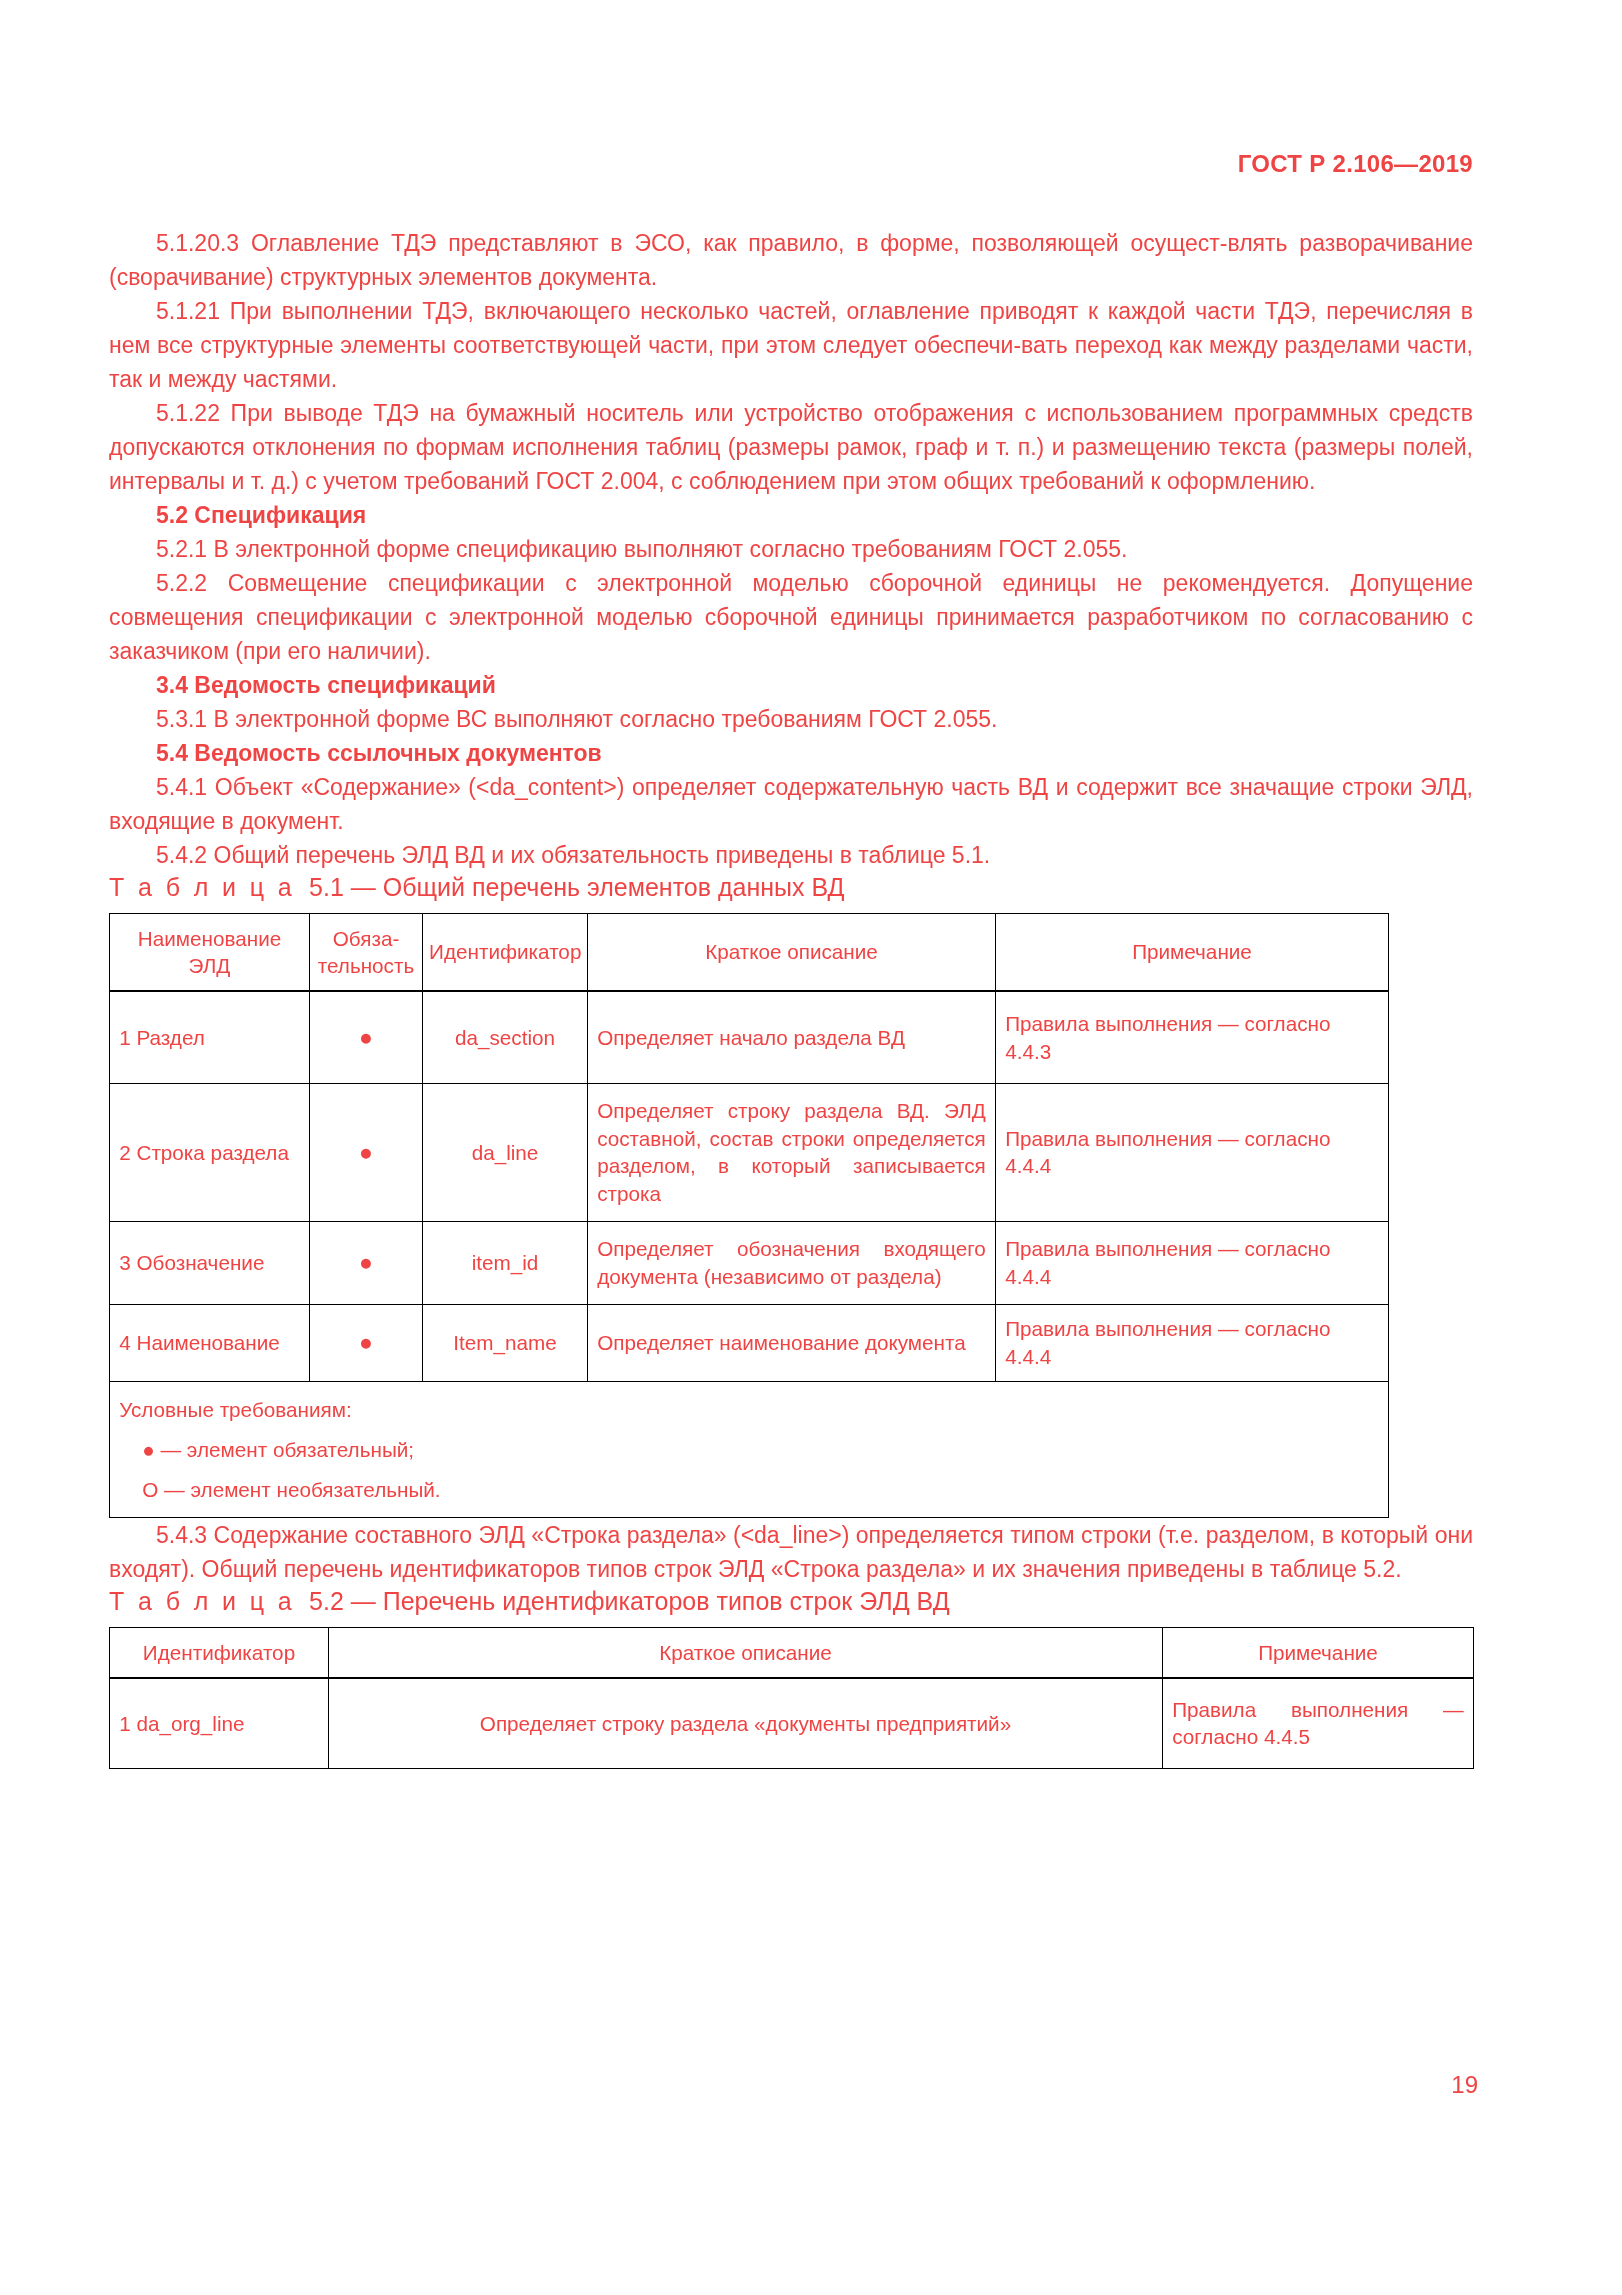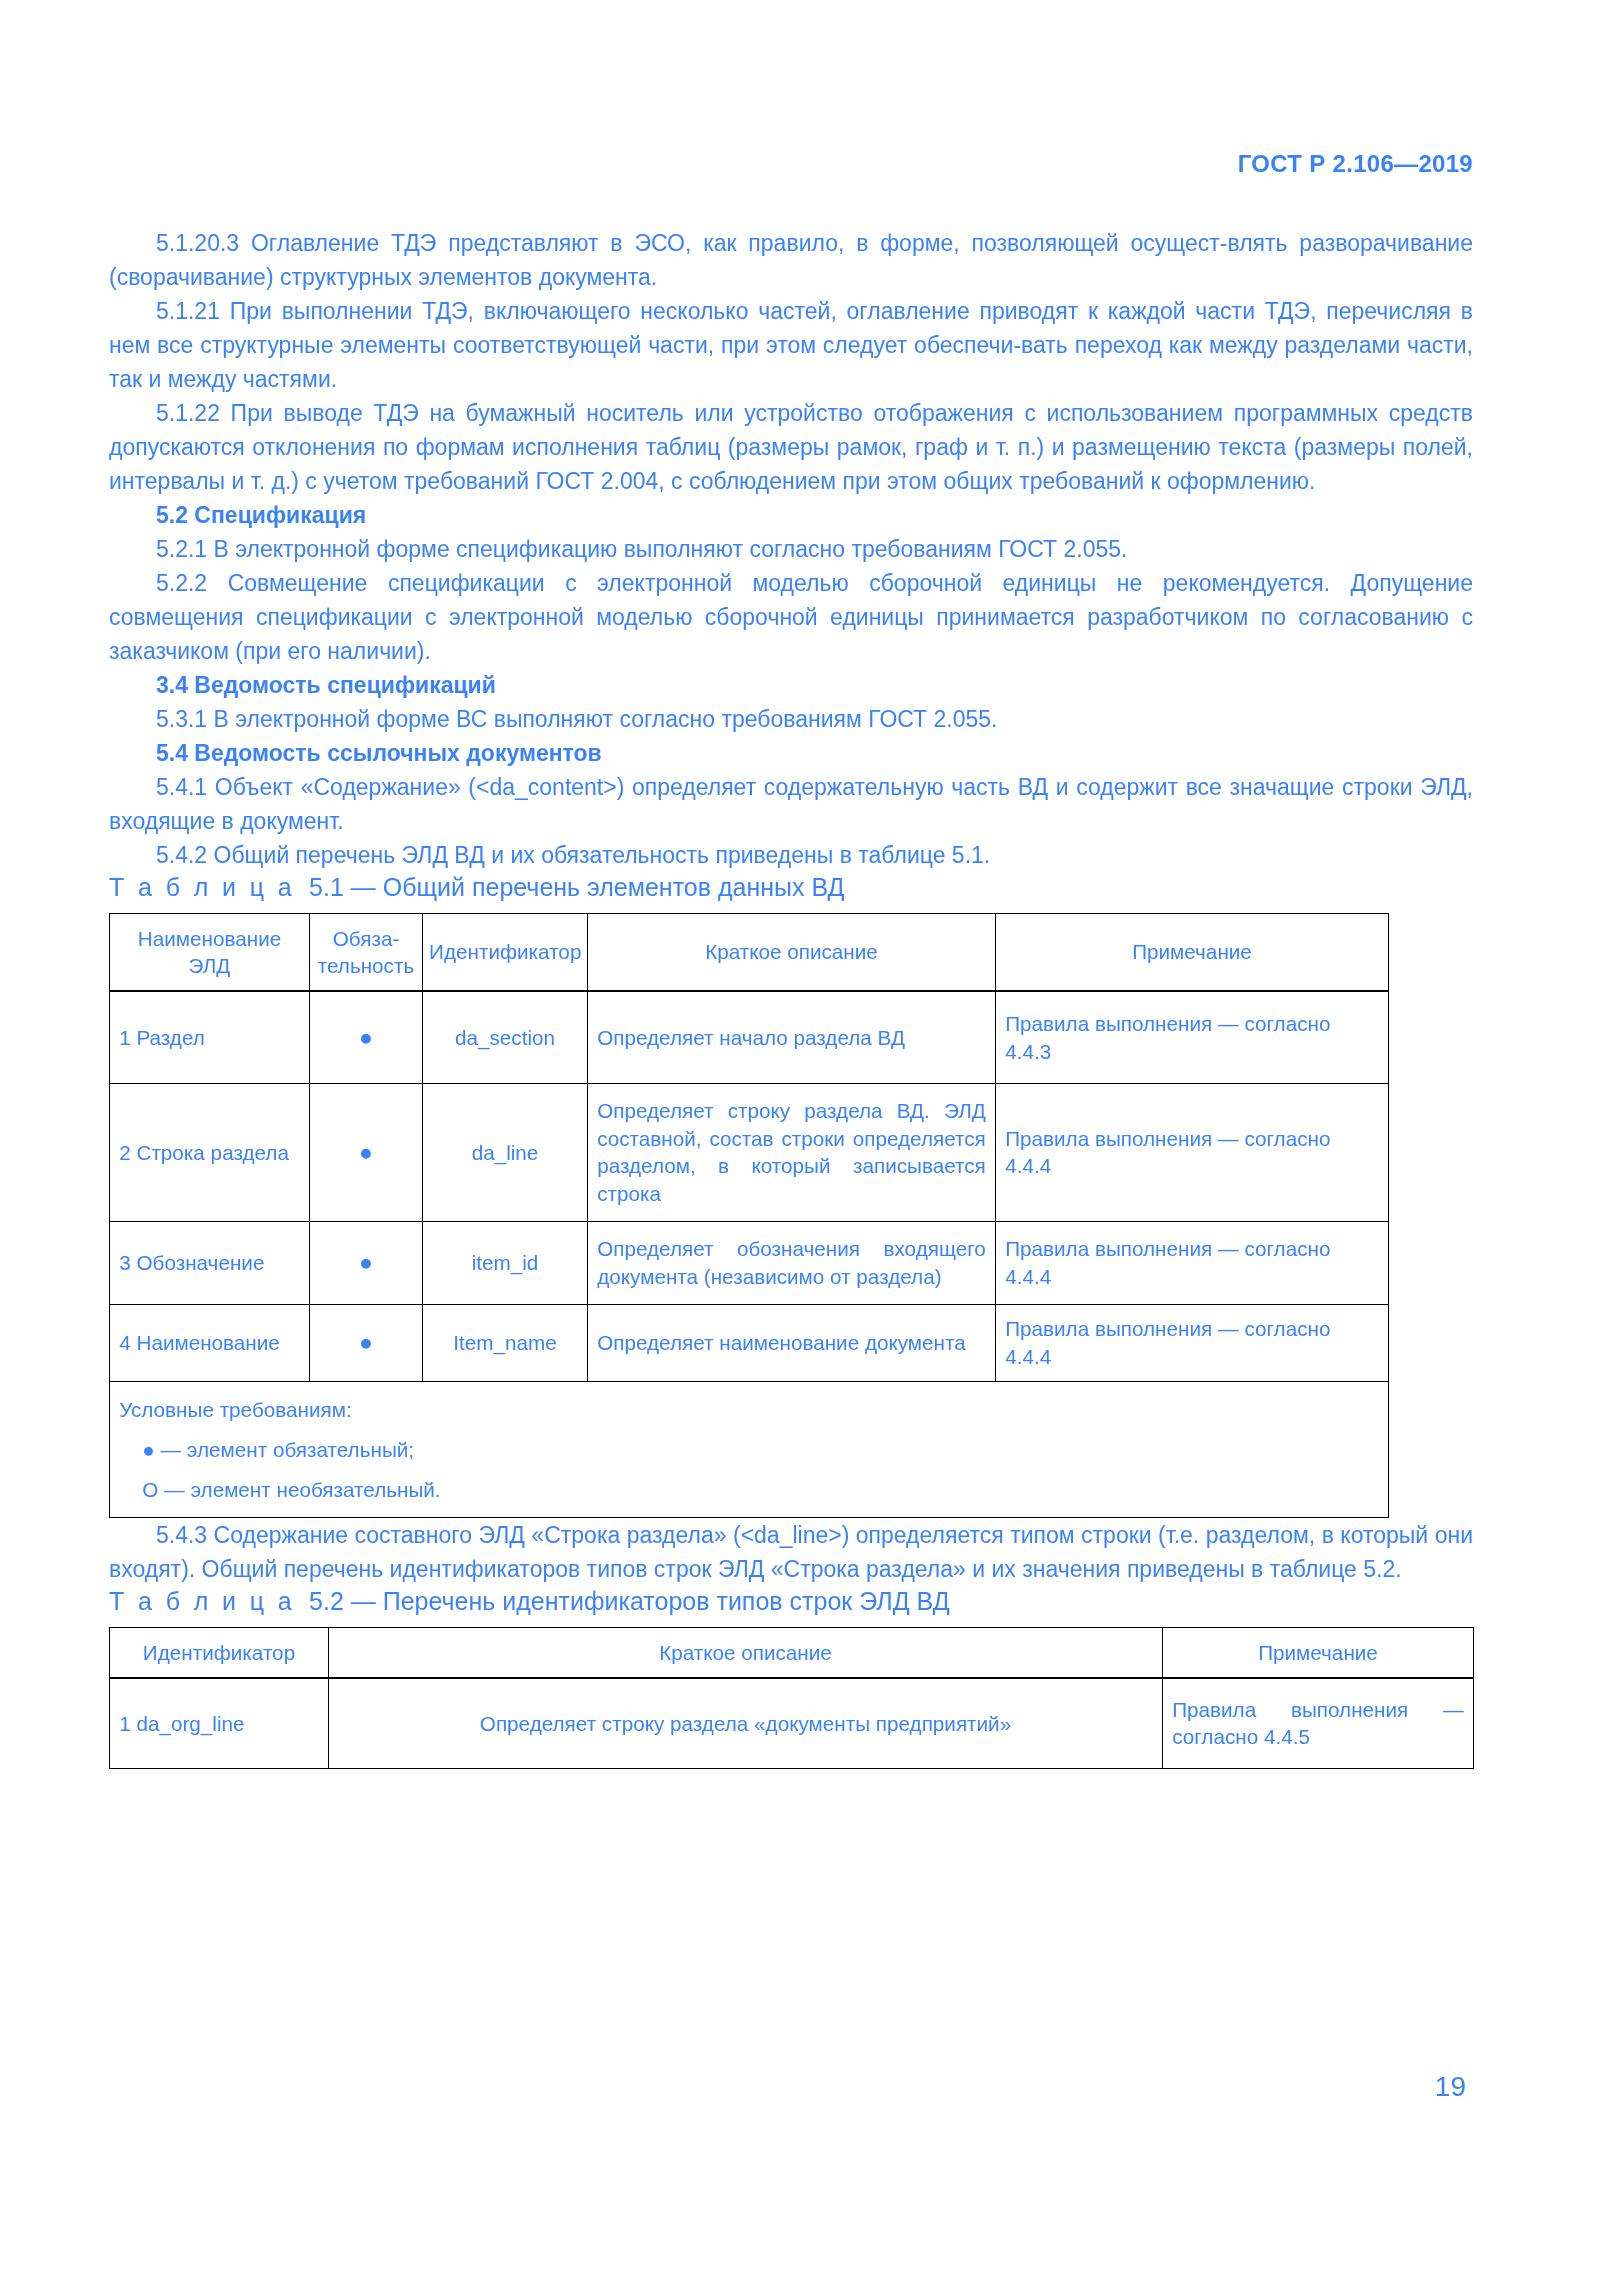"ГОСТ Р 2.106—2019" .page { color: #3b82f6 -> #ef4444 }
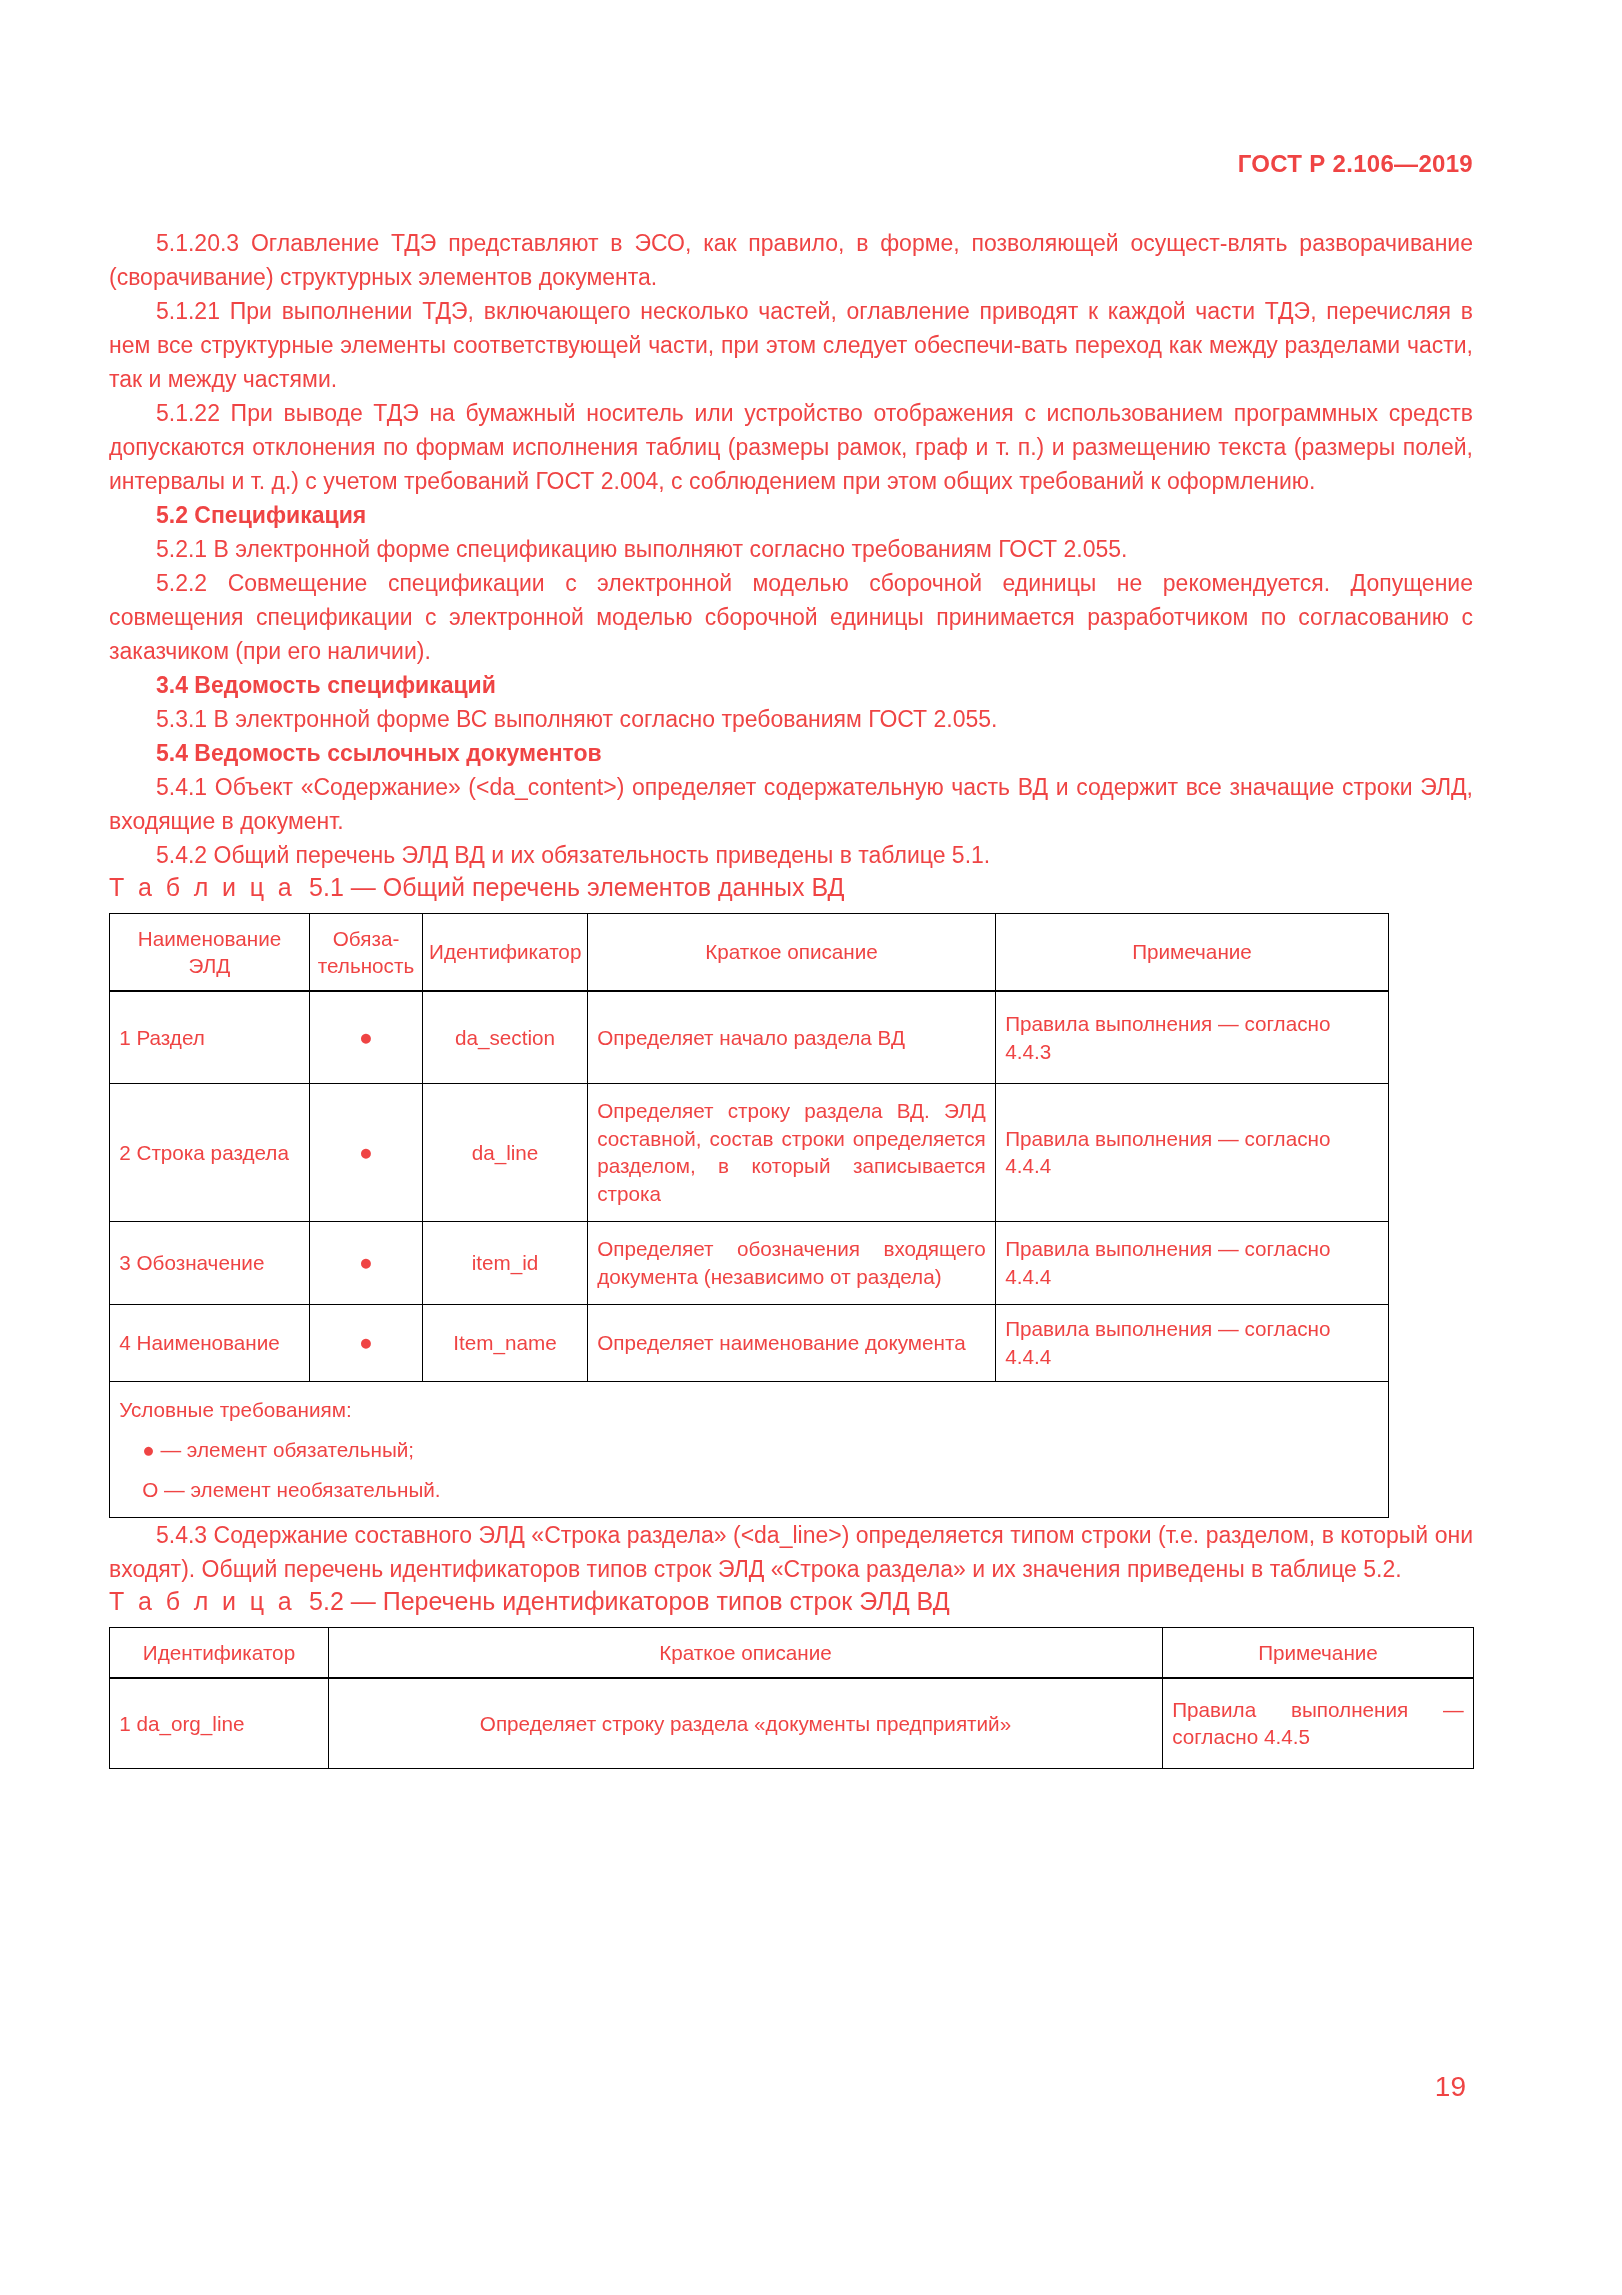"19" .page-number { font-size: 28px -> 24px; right: 157px -> 145px }
